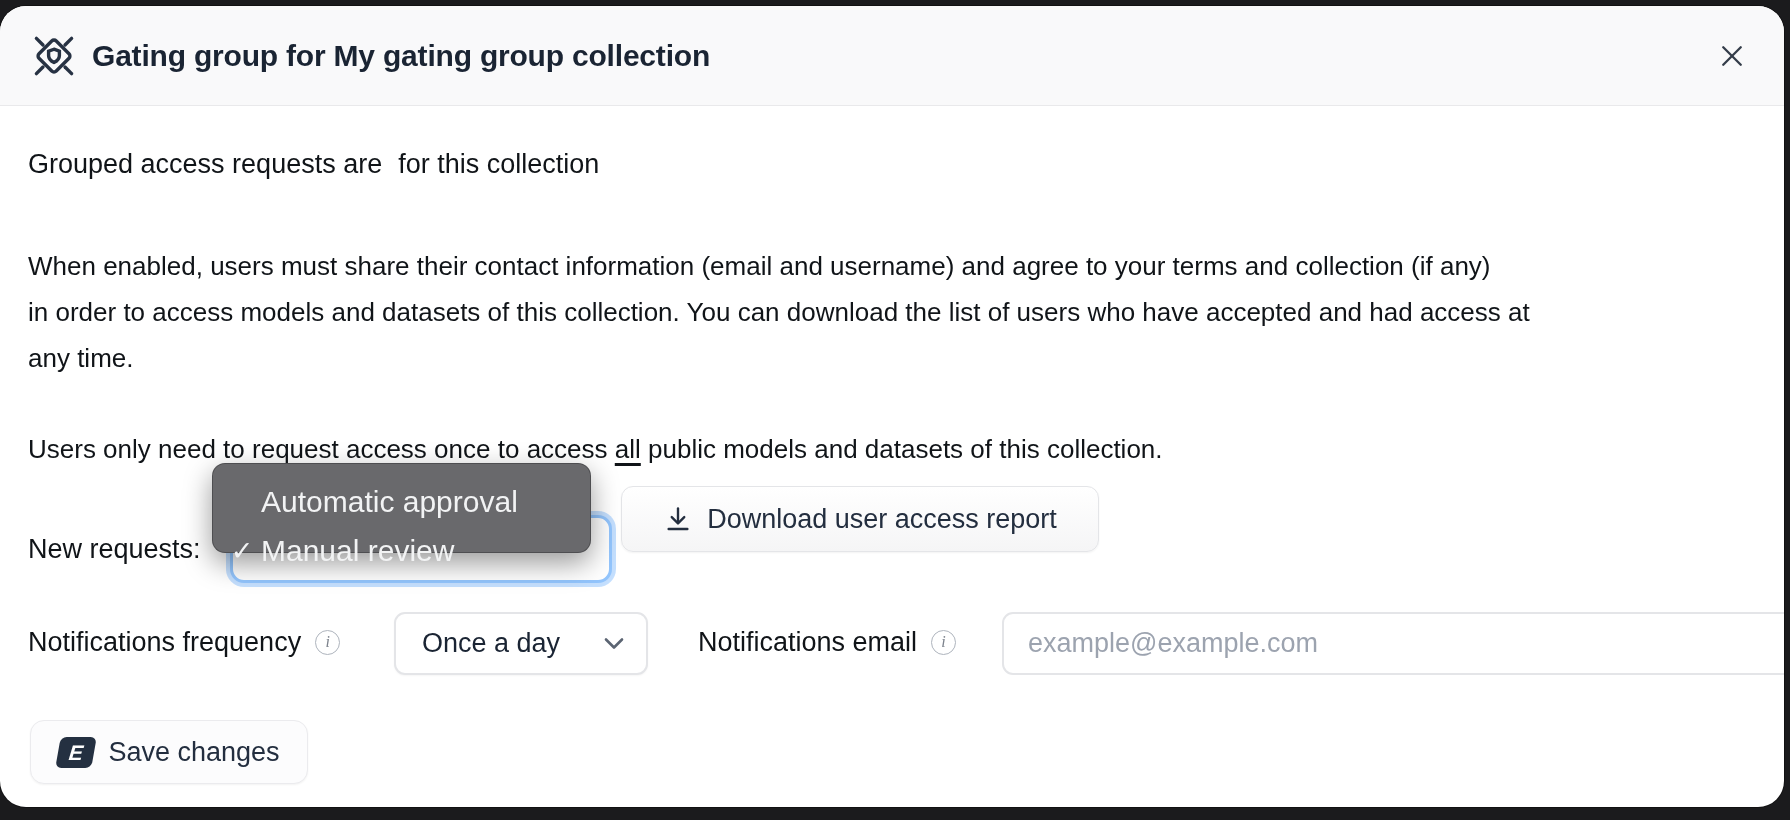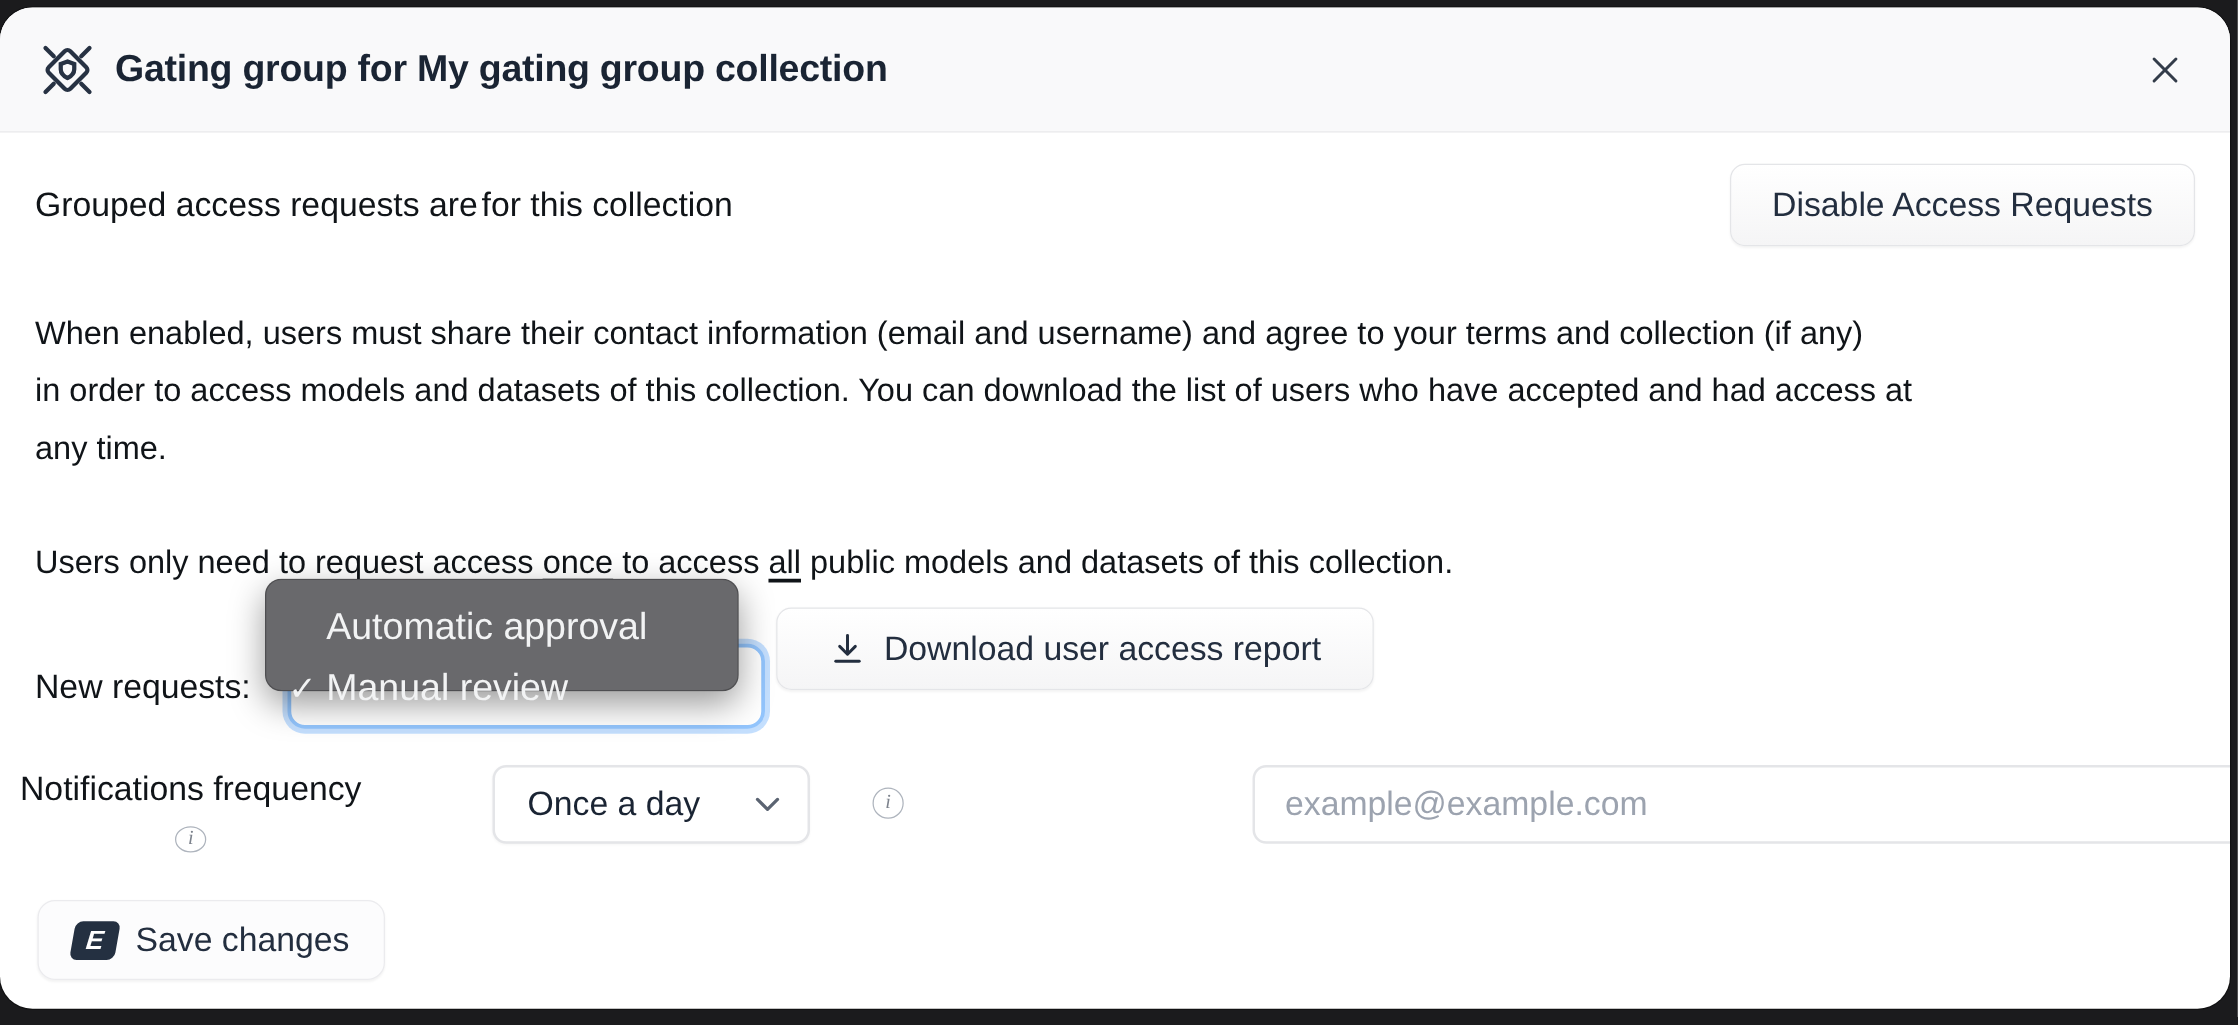"Grouped access requests are" .statusrow { gap: 3px -> 16px }
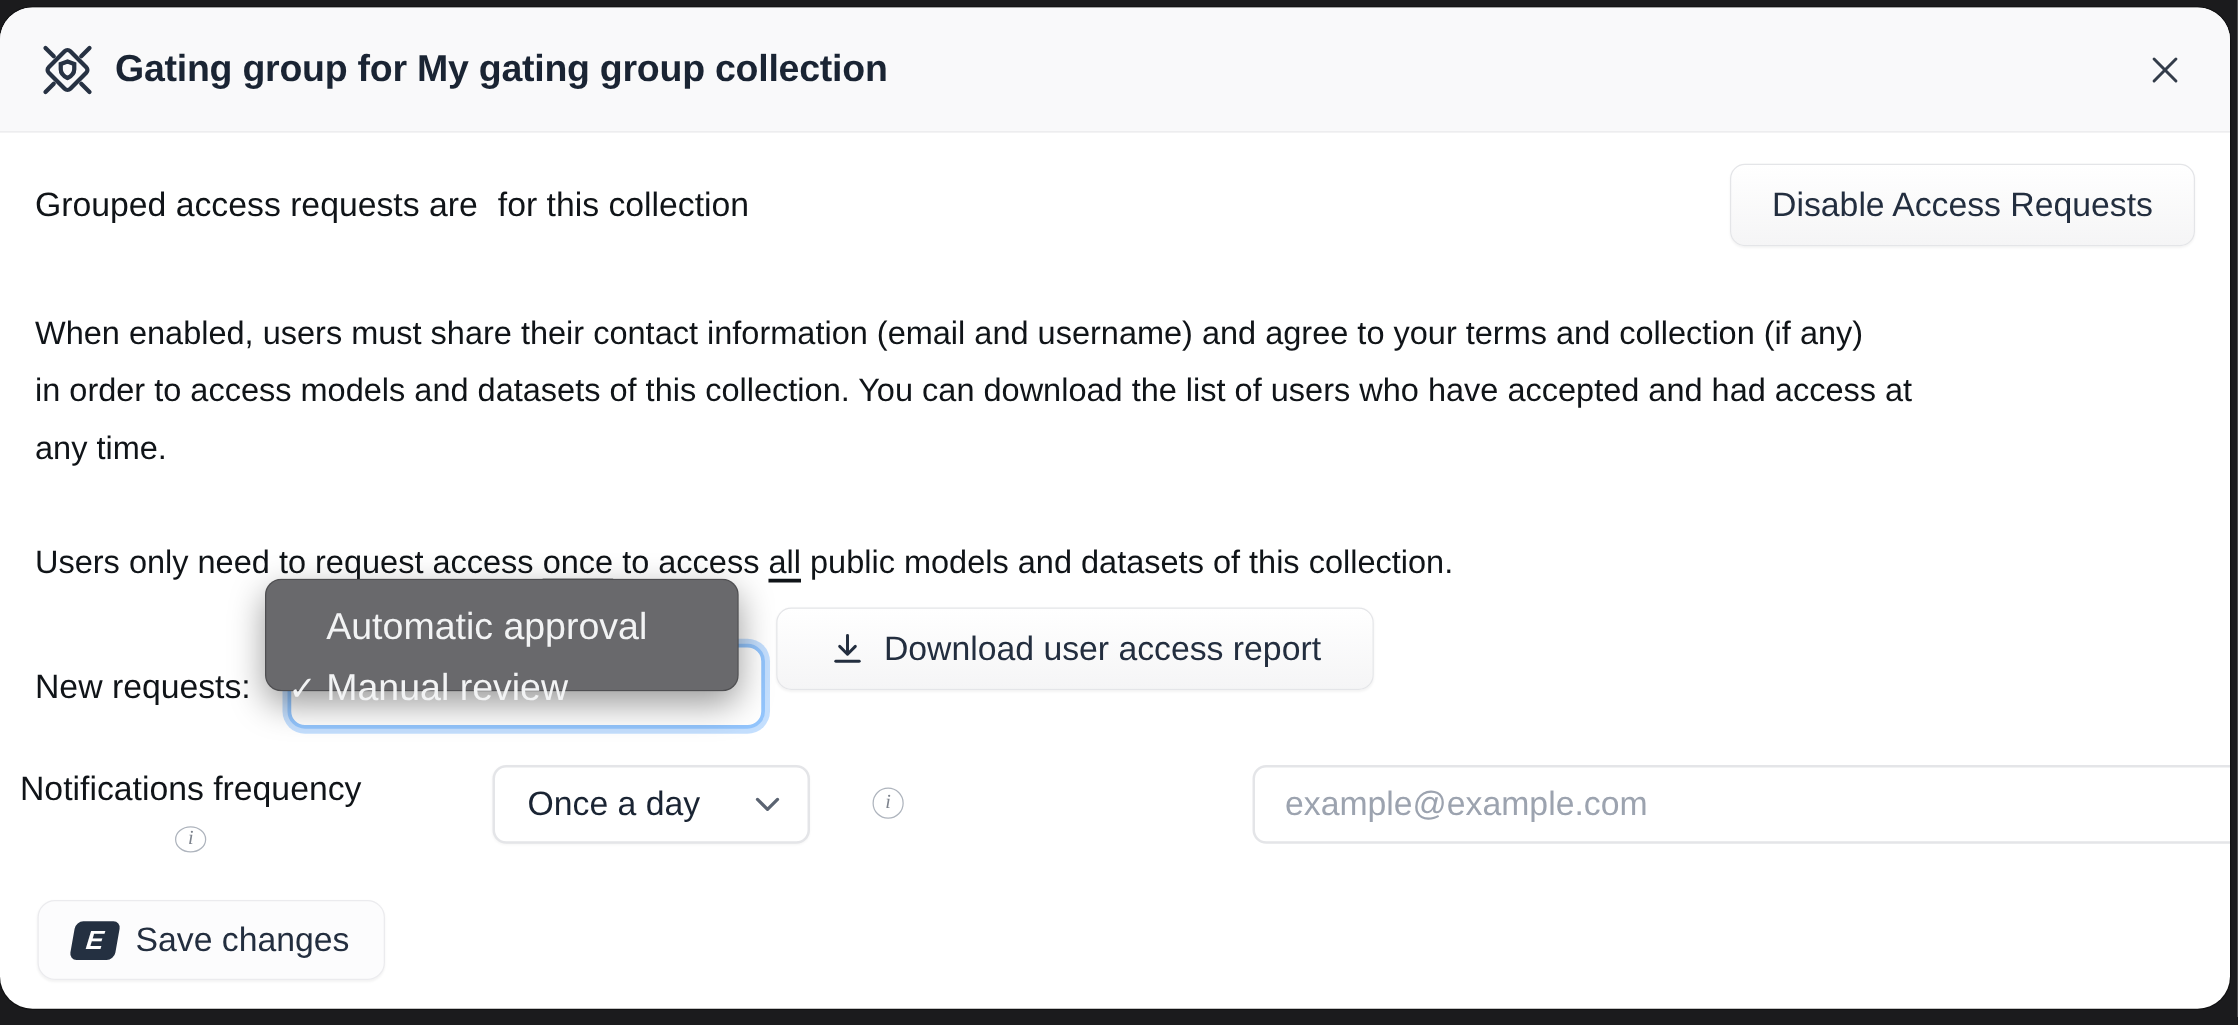"Disable Access Requests" button.btn { html: <button>Disable Access Requests</button> -> none }
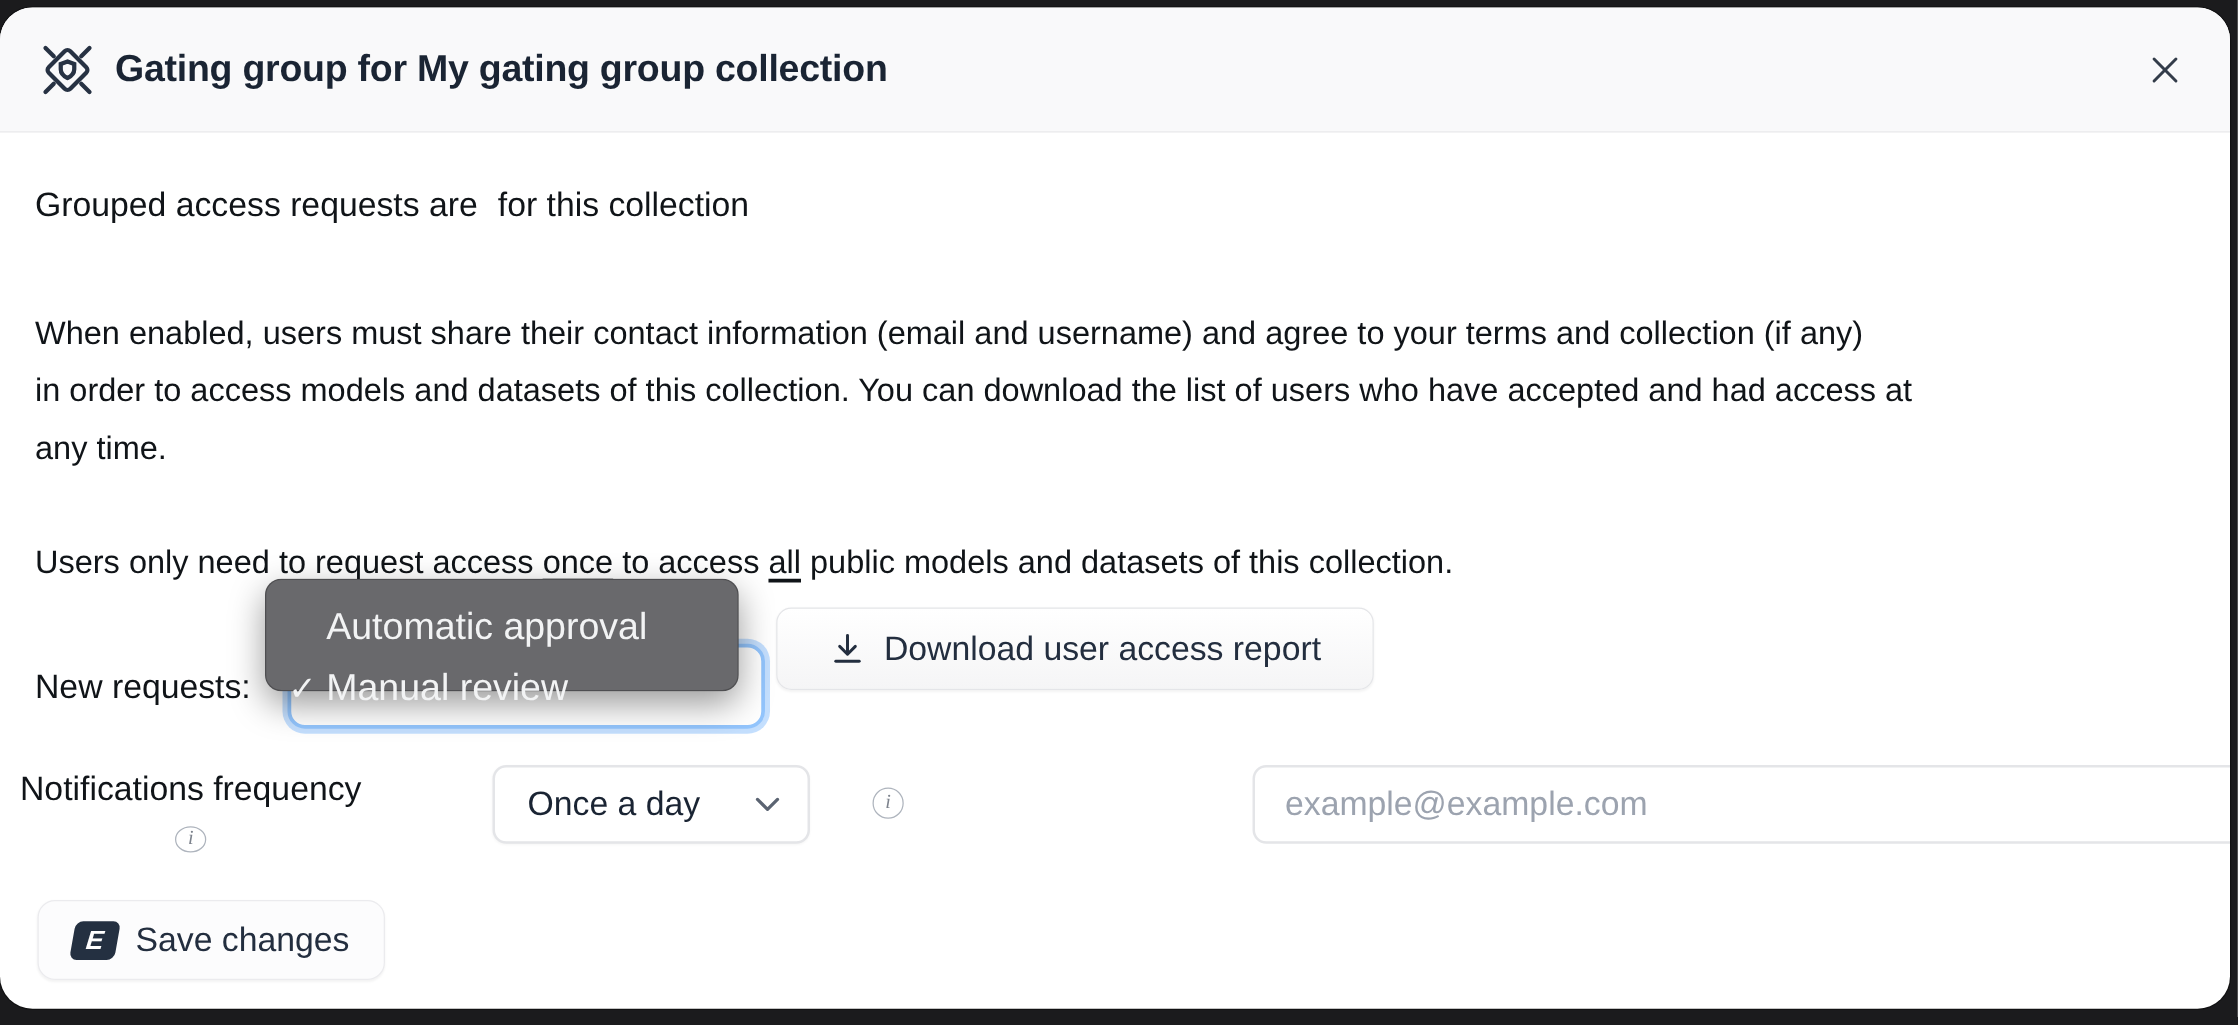"Notifications frequency" .freq-lbl { flex-direction: column -> none; left: 16px -> 28px }
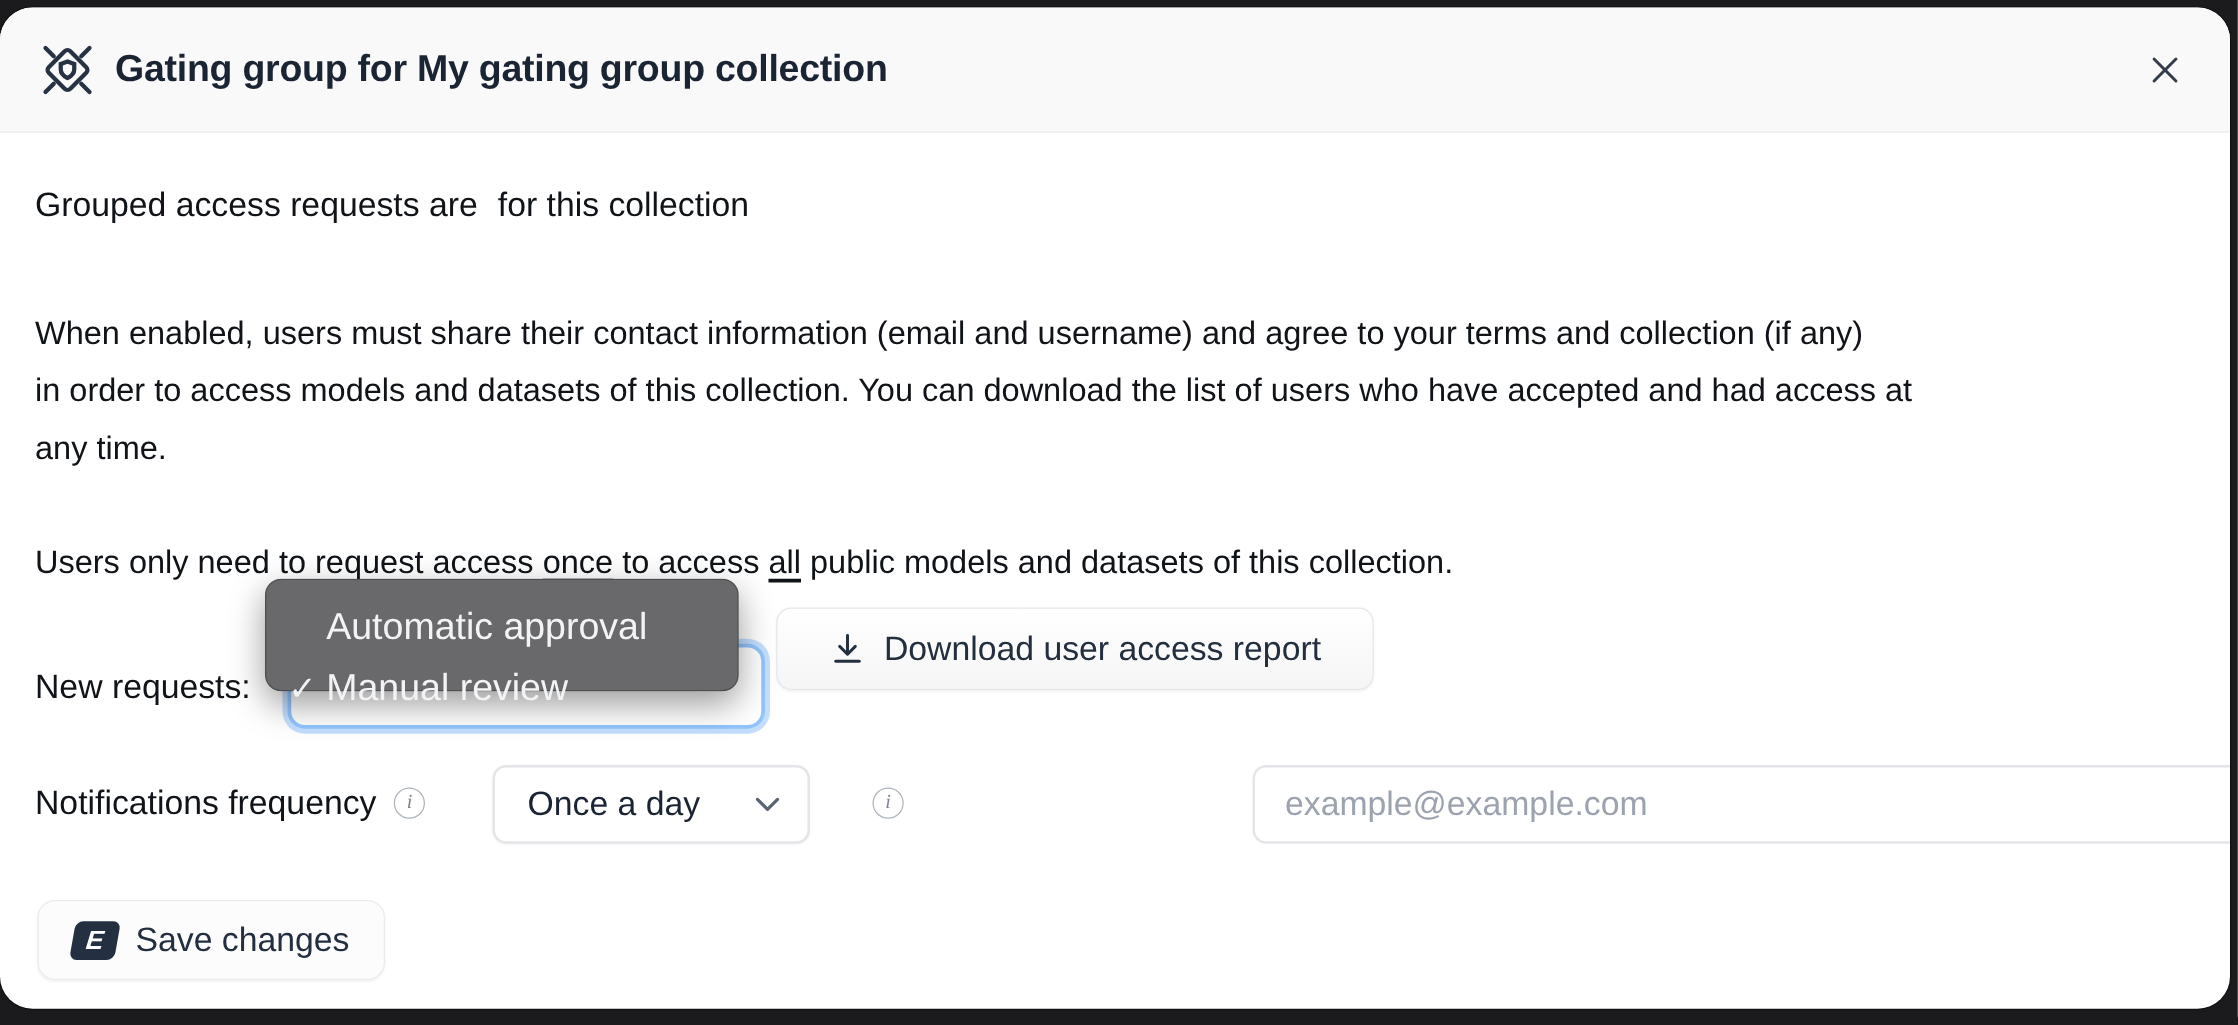"Notifications email" span.lbl { html: none -> <span>Notifications email</span> }
